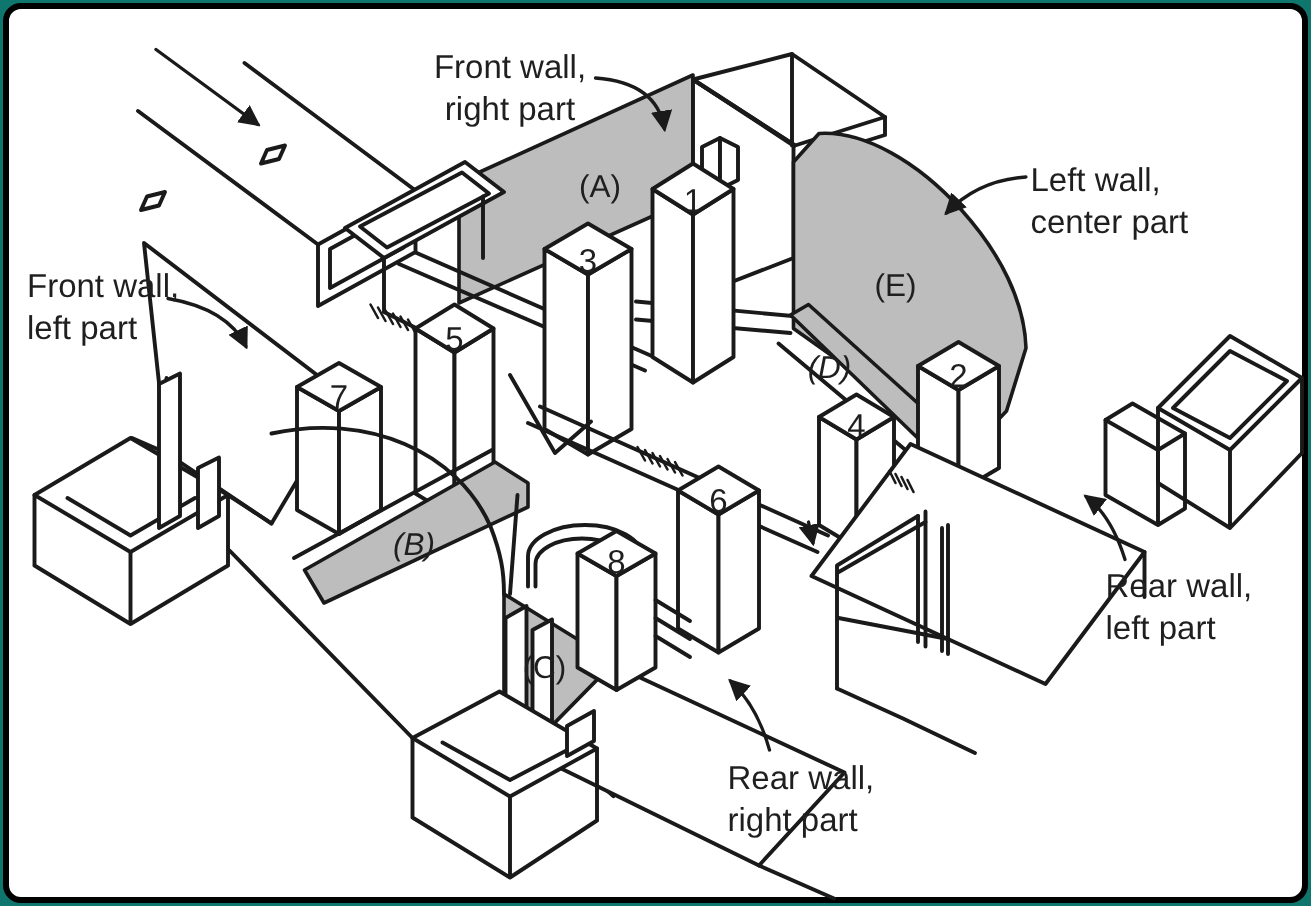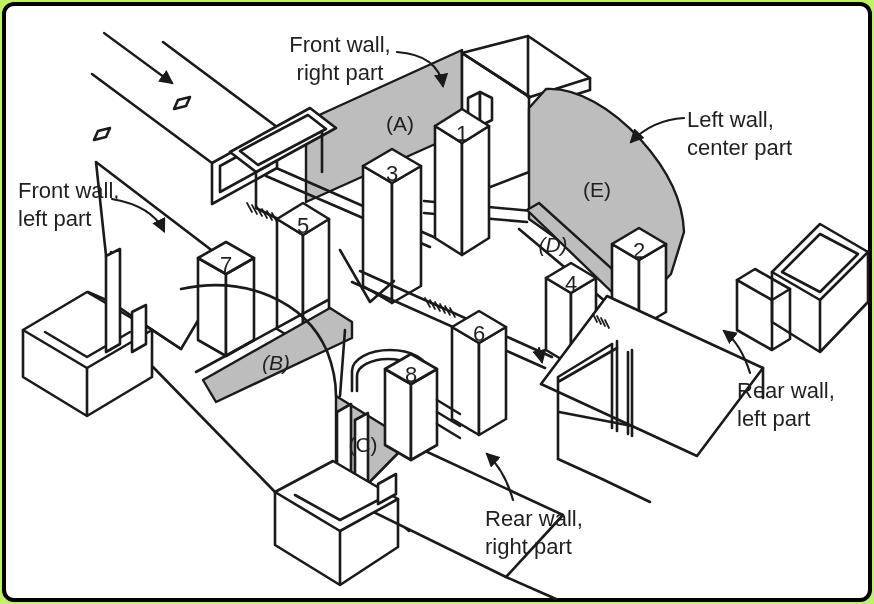"Front wall," #stage { background: #bef264 -> #0f766e }
